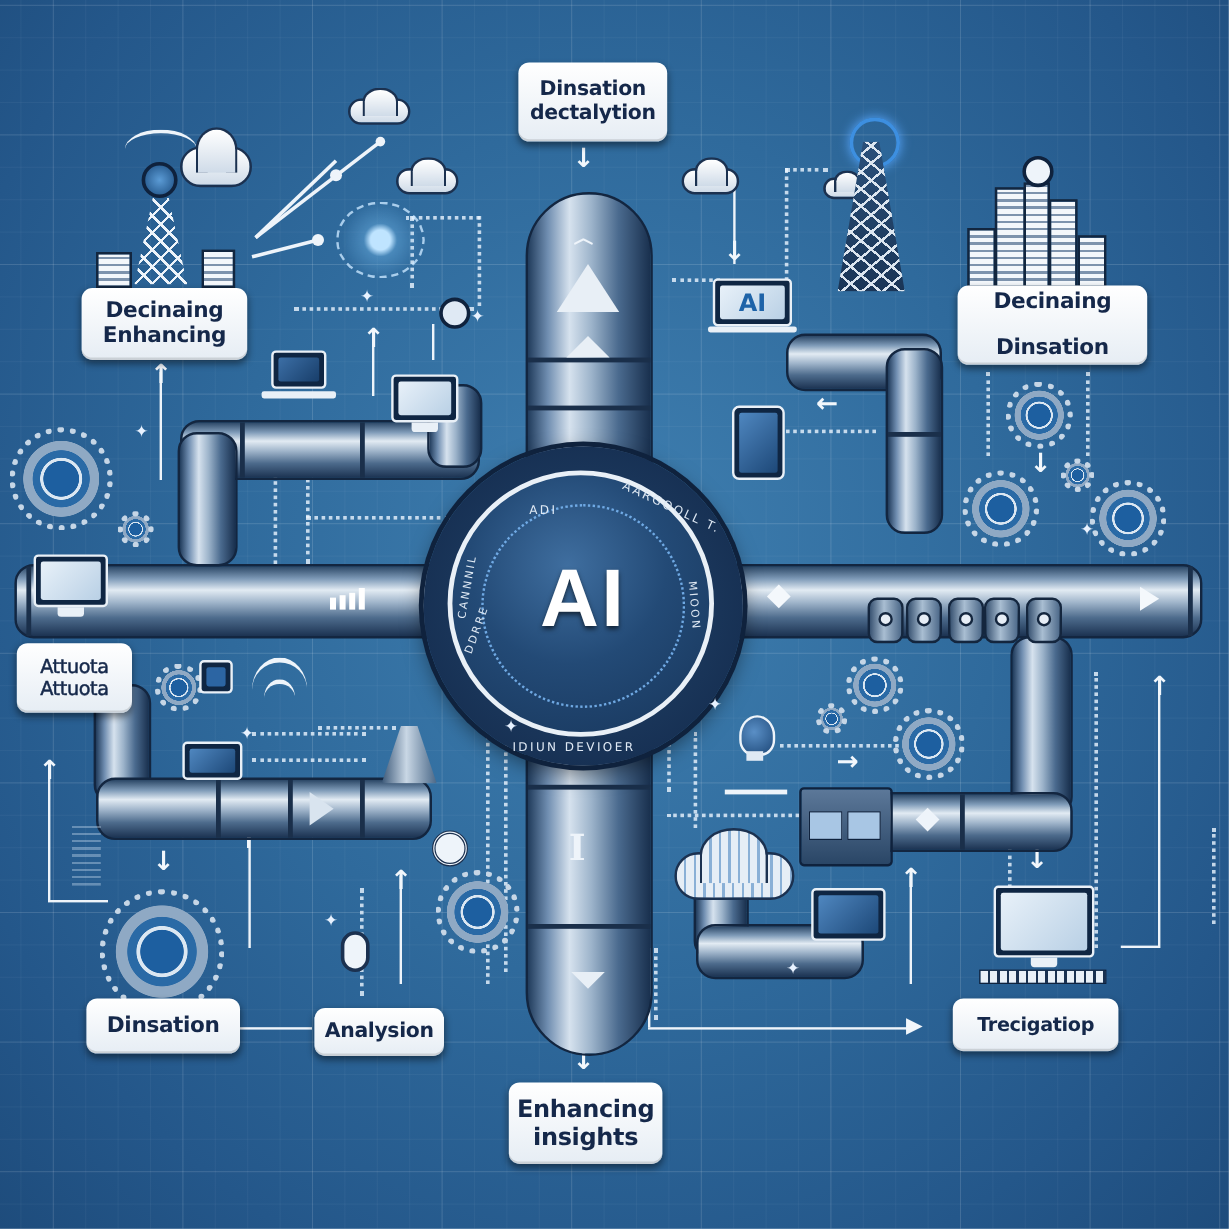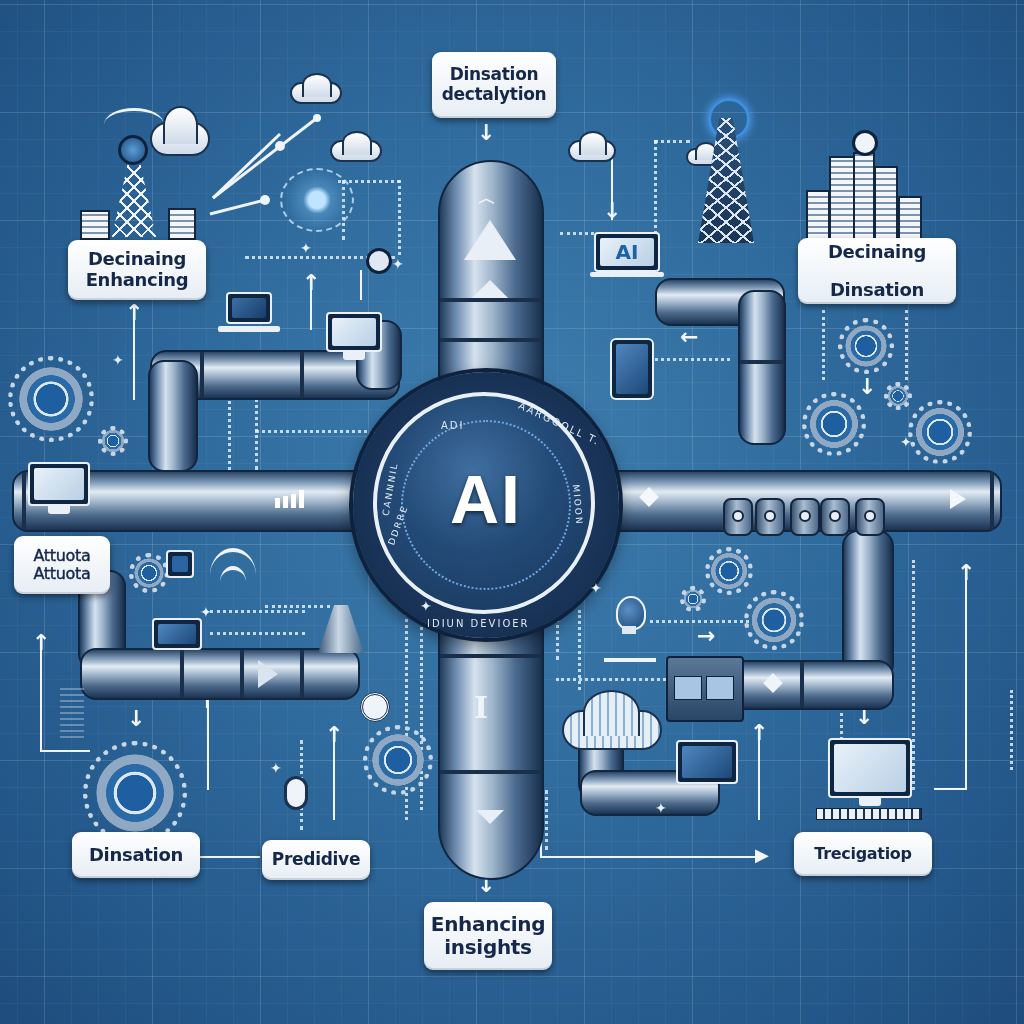"Predidive" span { text: Predidive -> Analysion }
